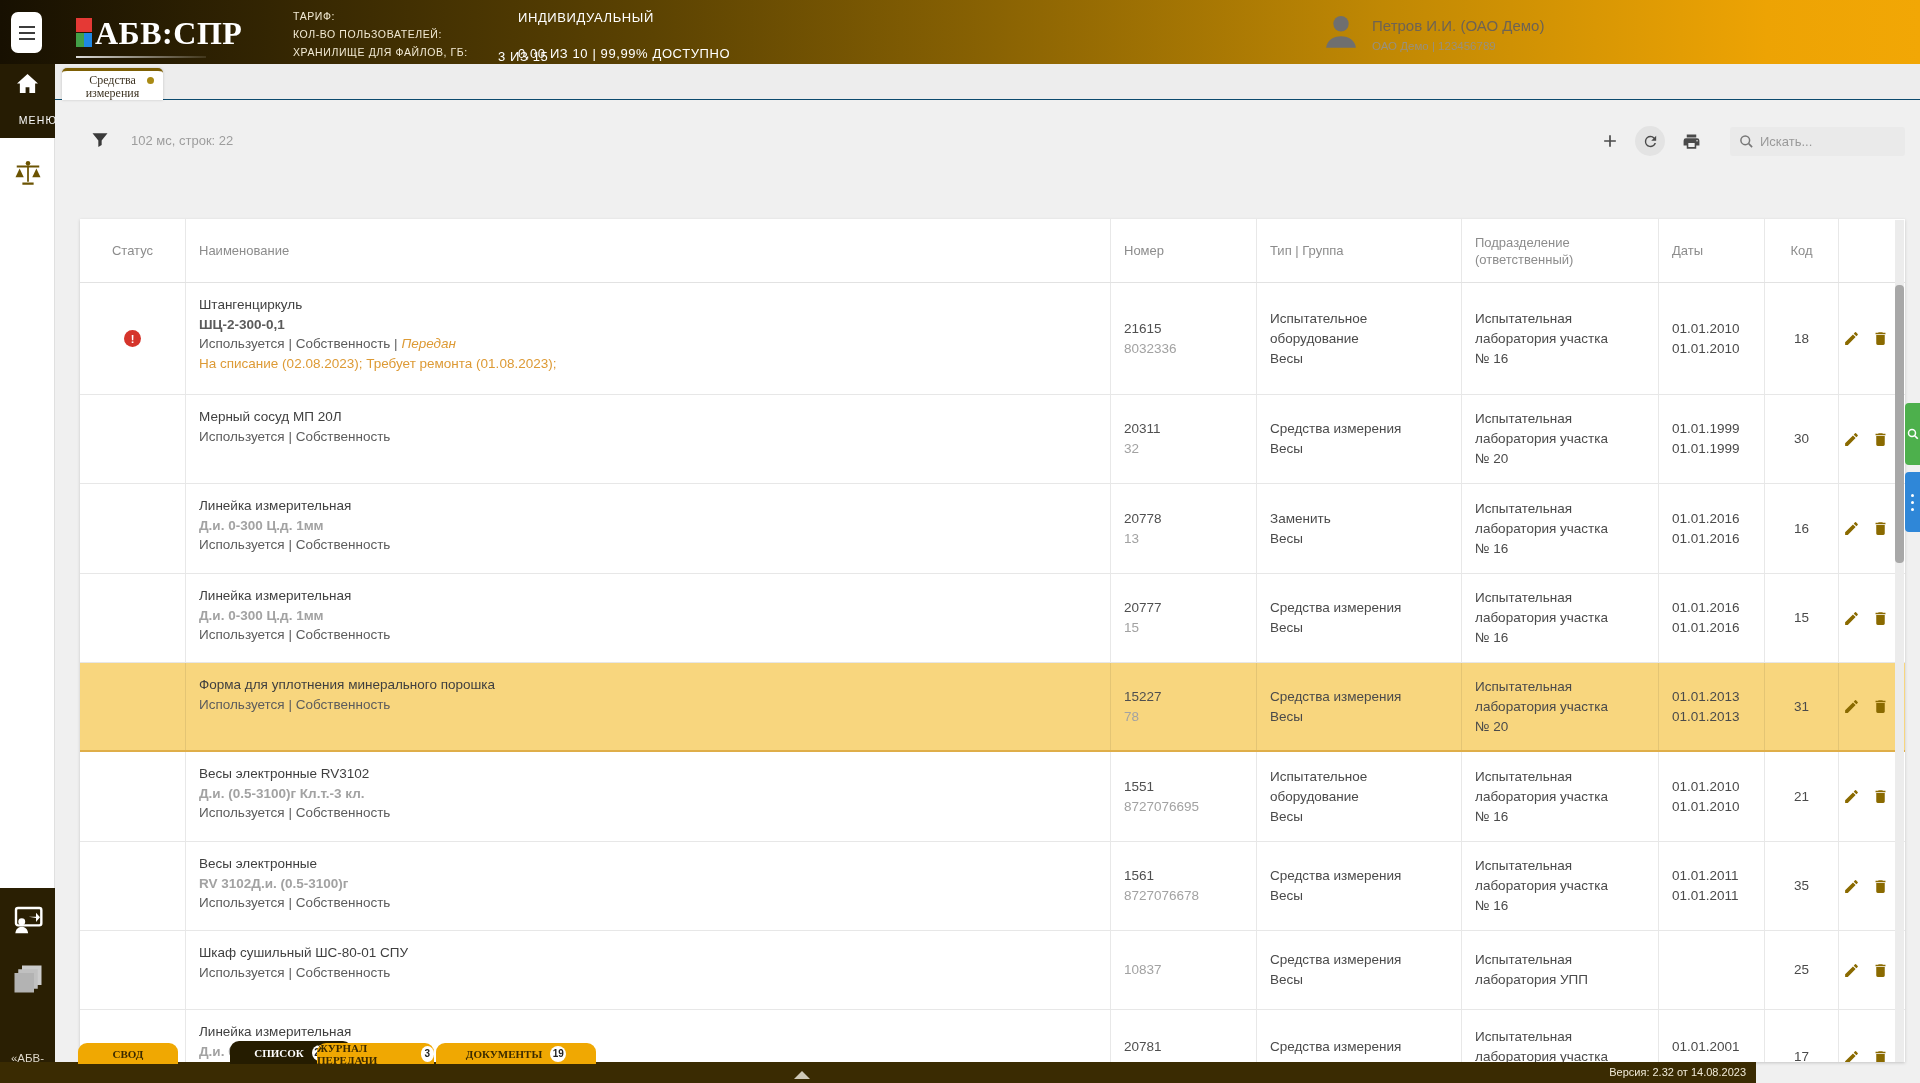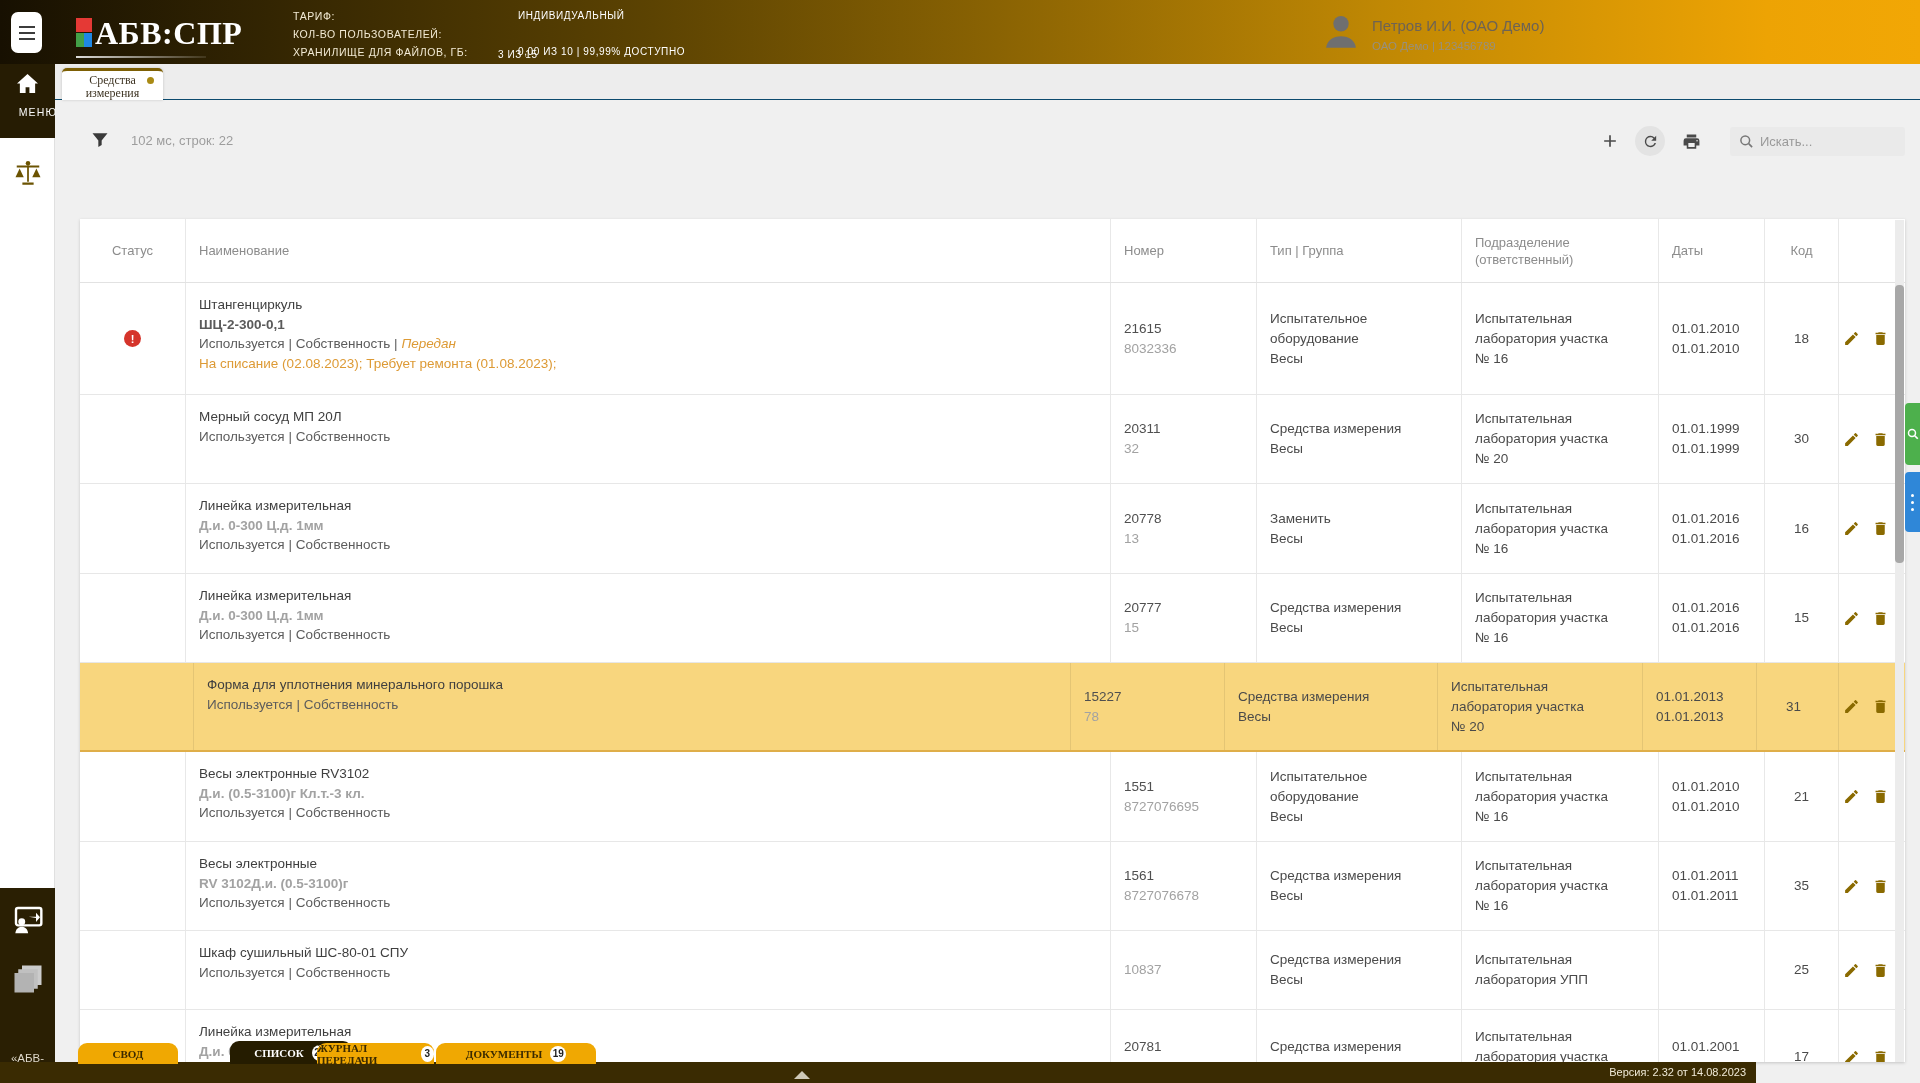"ИНДИВИДУАЛЬНЫЙ" .hval { font-size: 10px -> 13px }
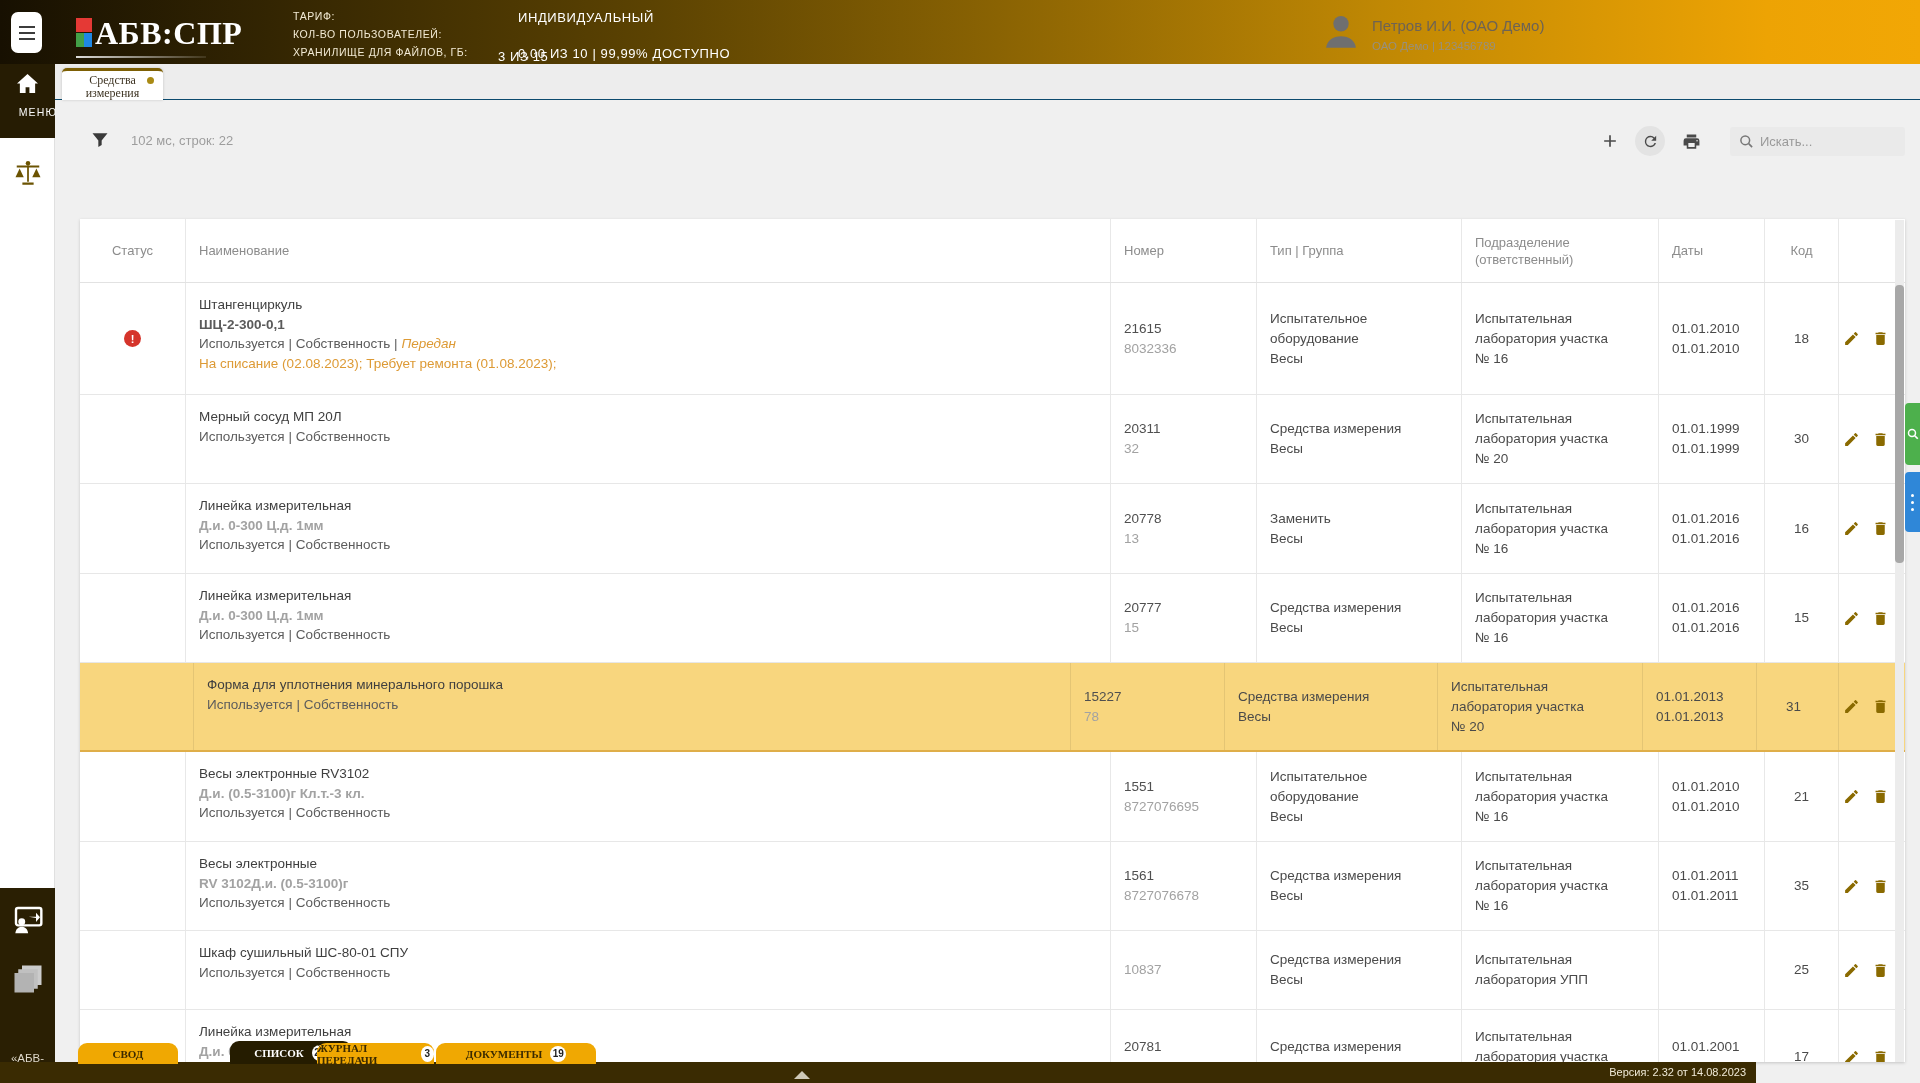"МЕНЮ" .menu-lbl { top: 30px -> 38px }
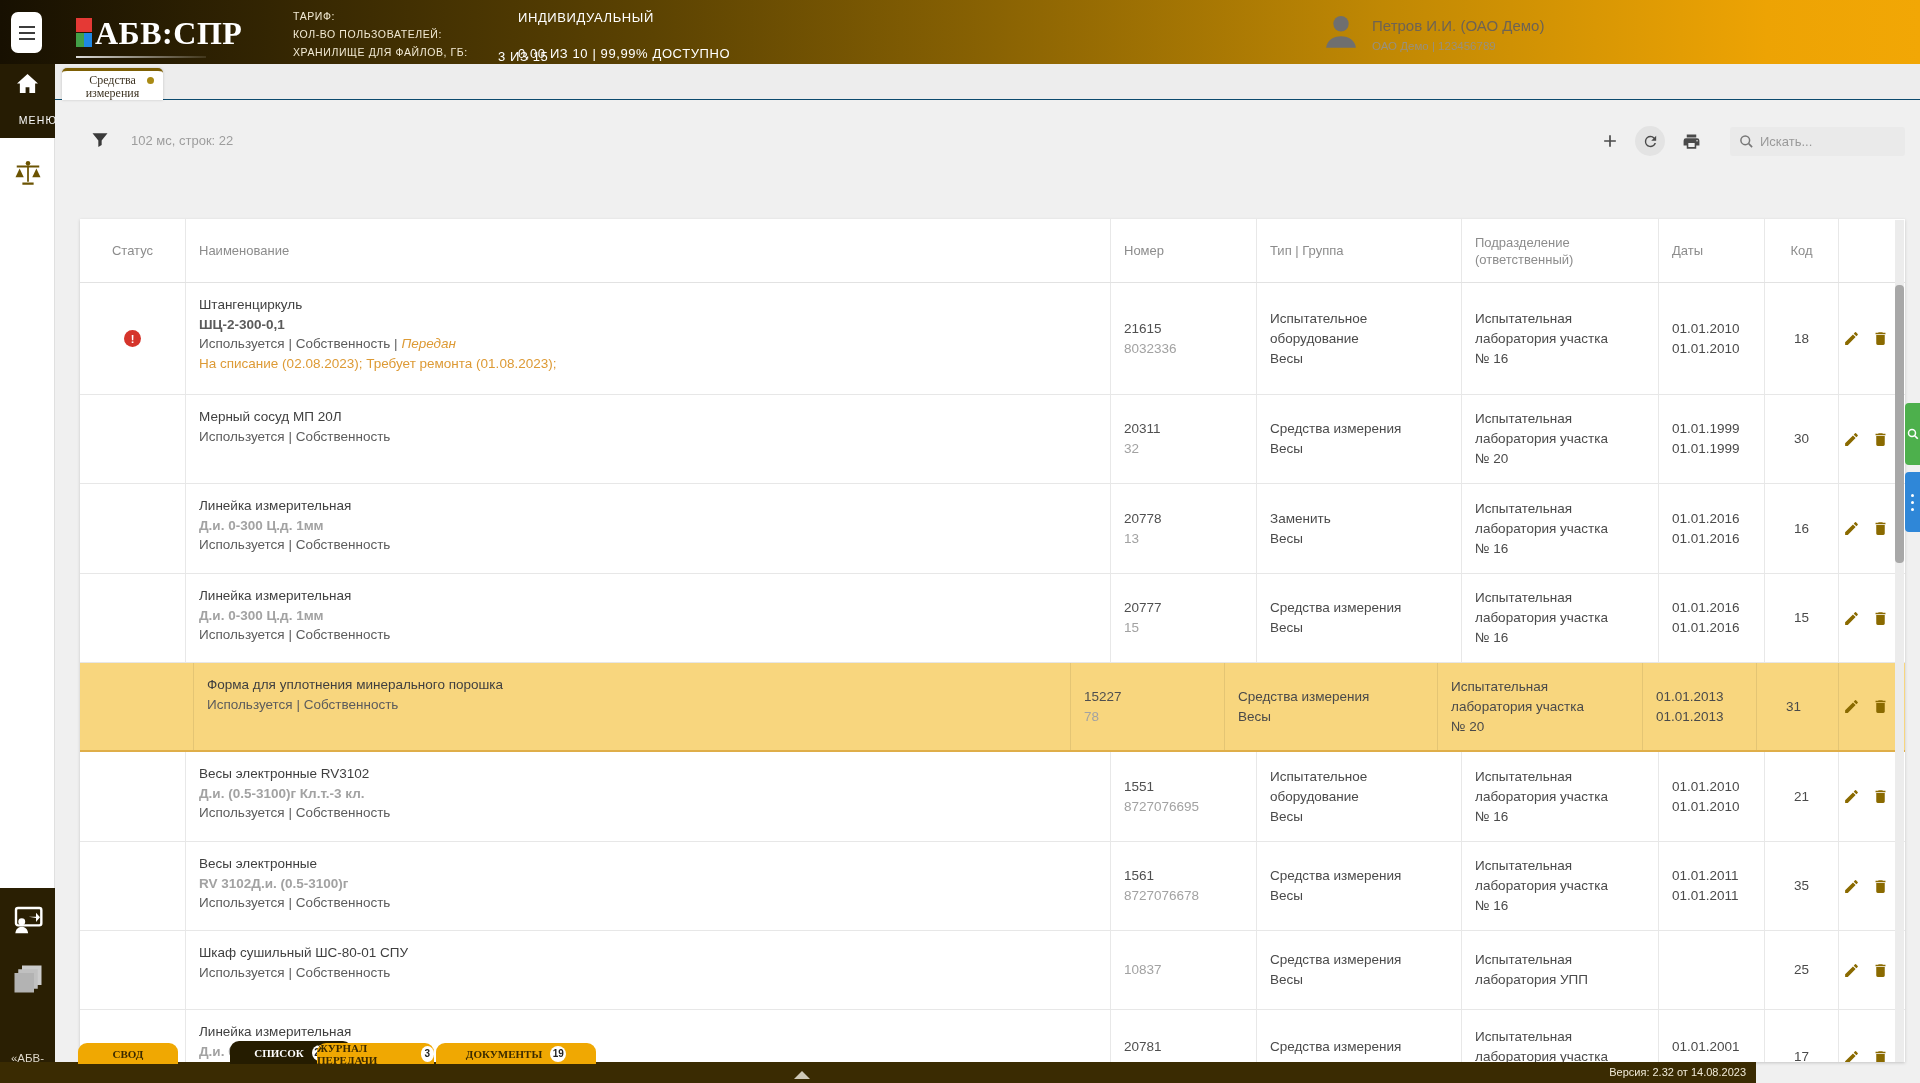"Форма для уплотнения минерального" .hl { gap: 8px -> none }
